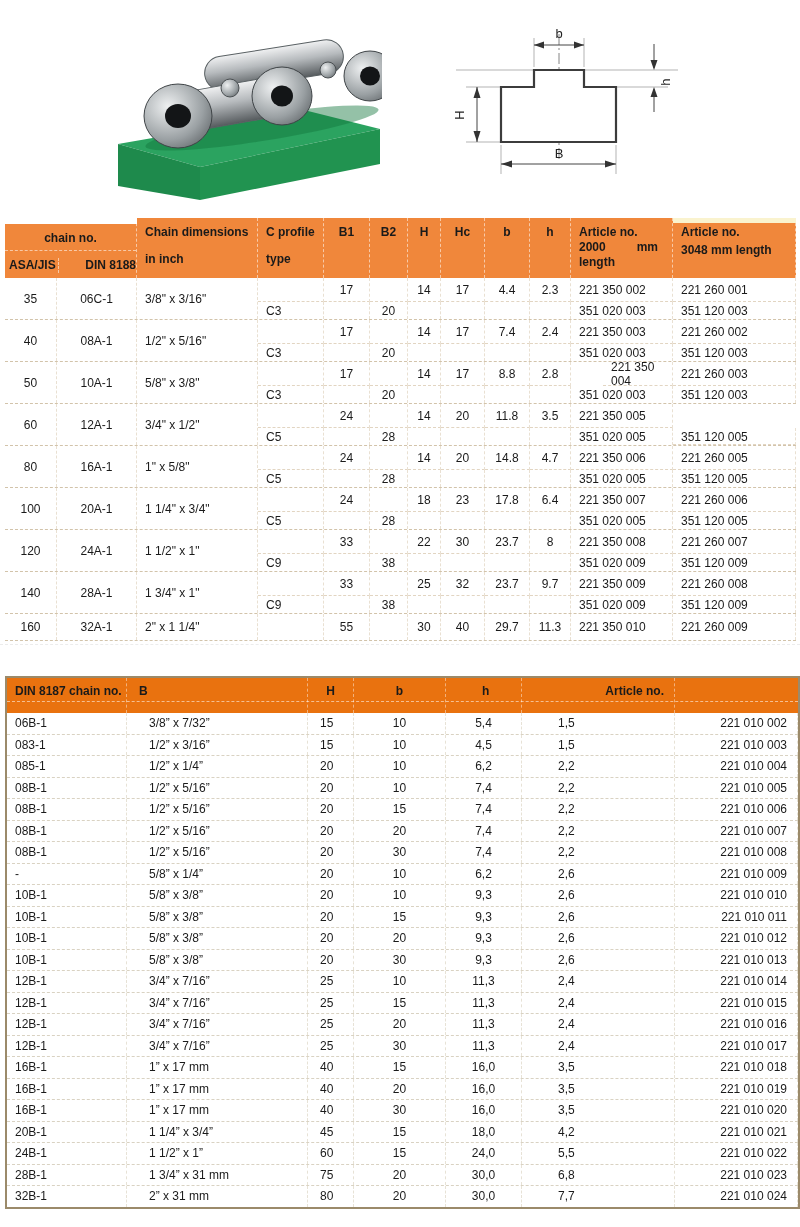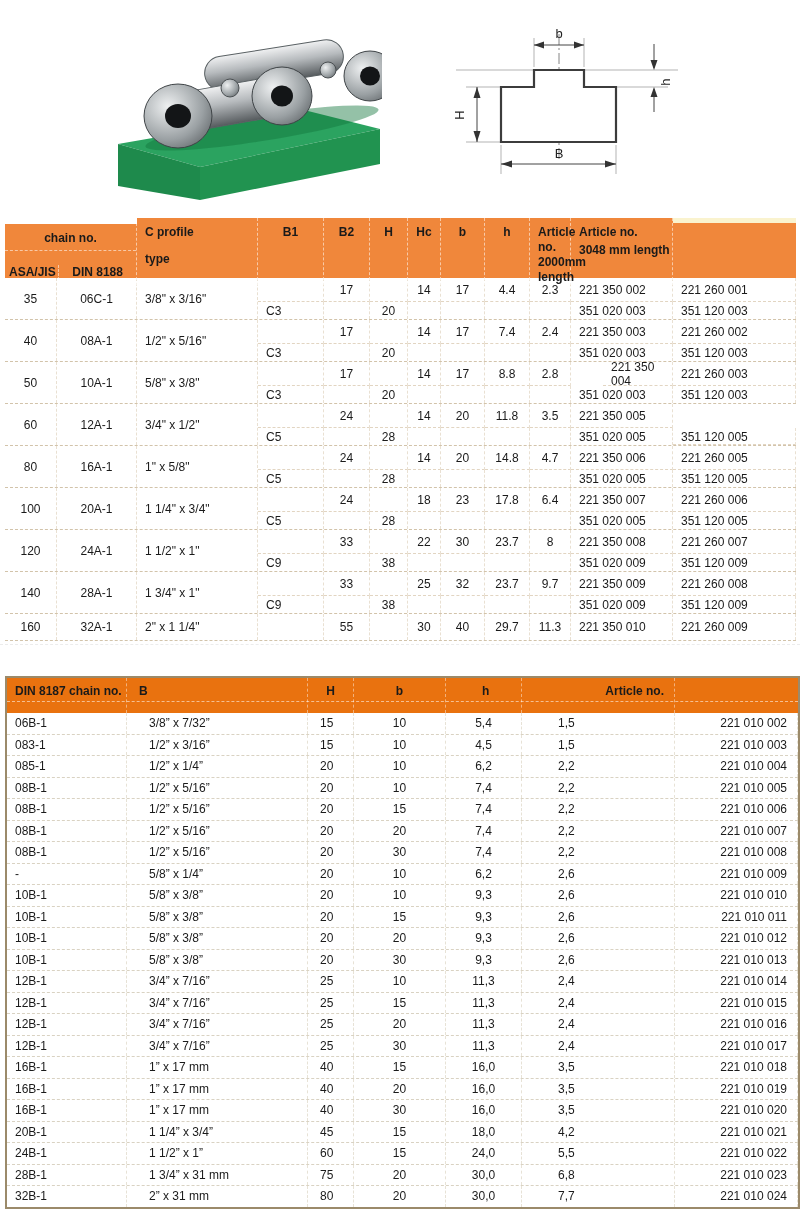"Chain dimensions" div.t1h { html: none -> <div> <div>Chain dimensions</div> <div></div> <div>in inch</div> </div> }
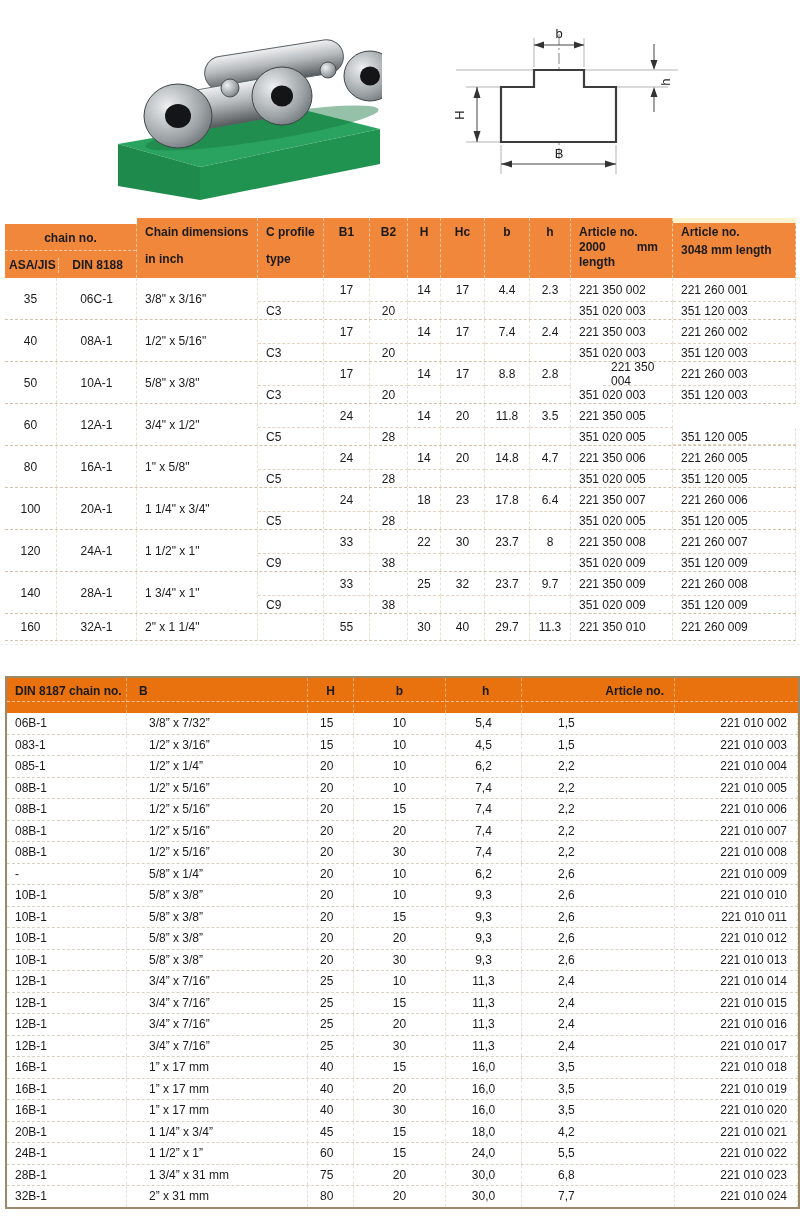"DIN 8188" .hc-chain .subrow .sub-din { text-align: center -> right }
